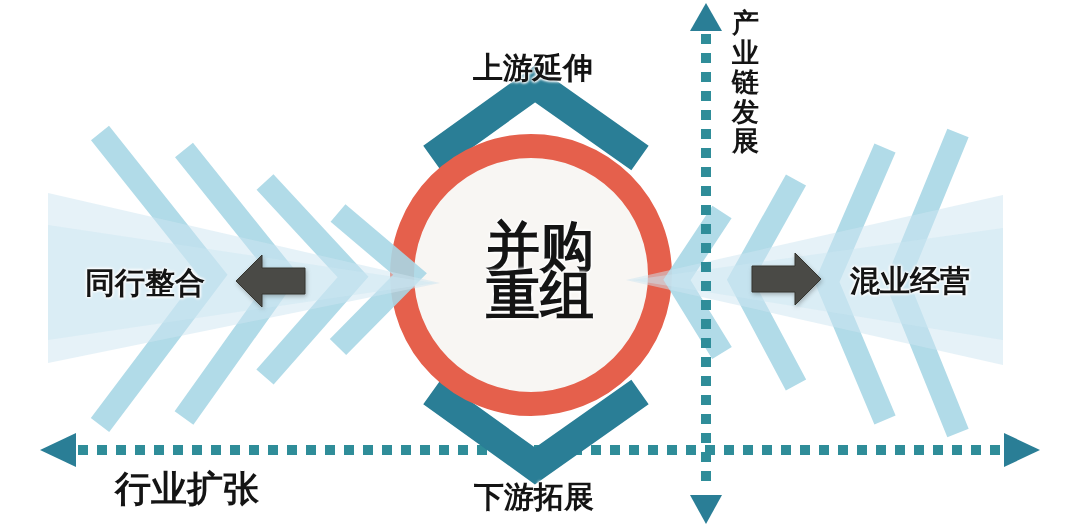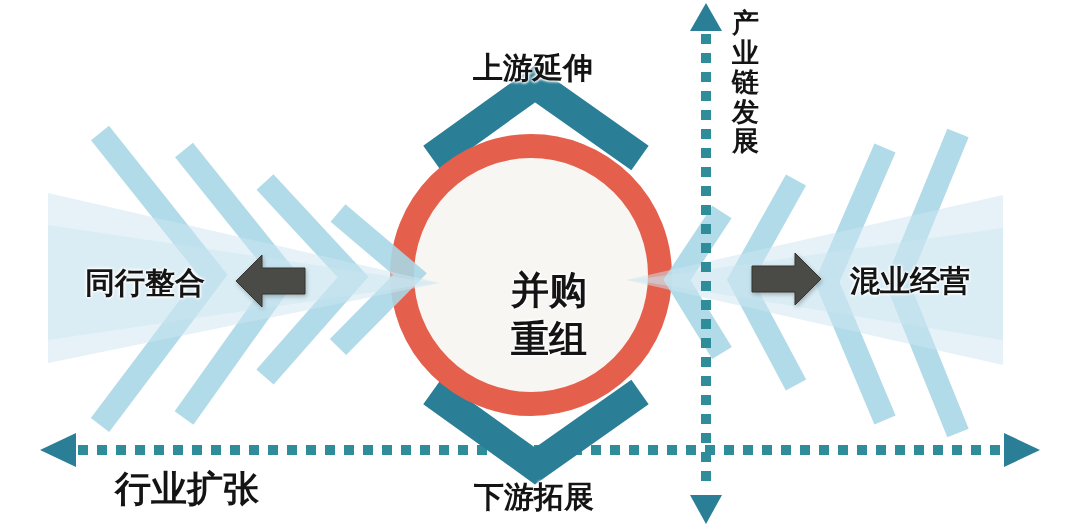"并购" .lbl-center { font-size: 38px -> 54px; left: 449px -> 440px; margin-top: 44px -> none }
